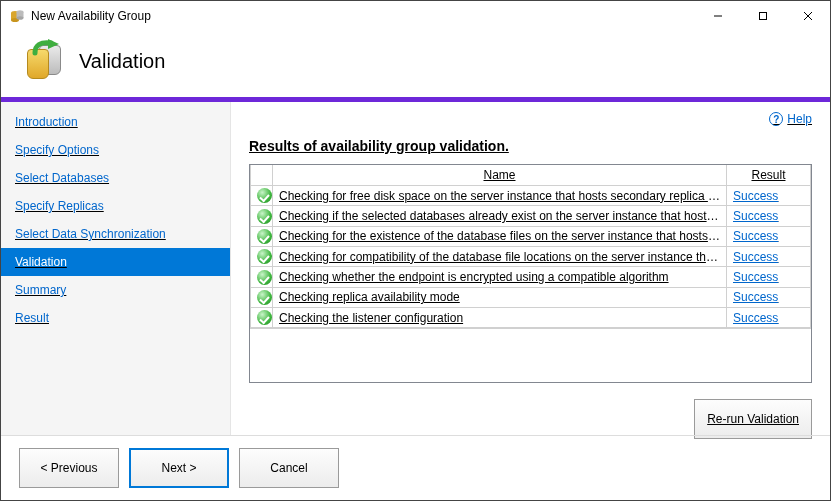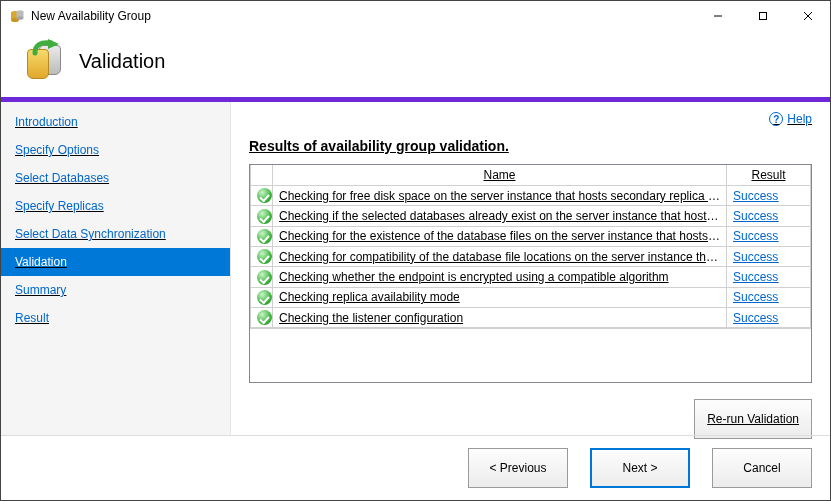"< Previous" .footer { gap: 22px -> 10px; justify-content: flex-end -> flex-start }
